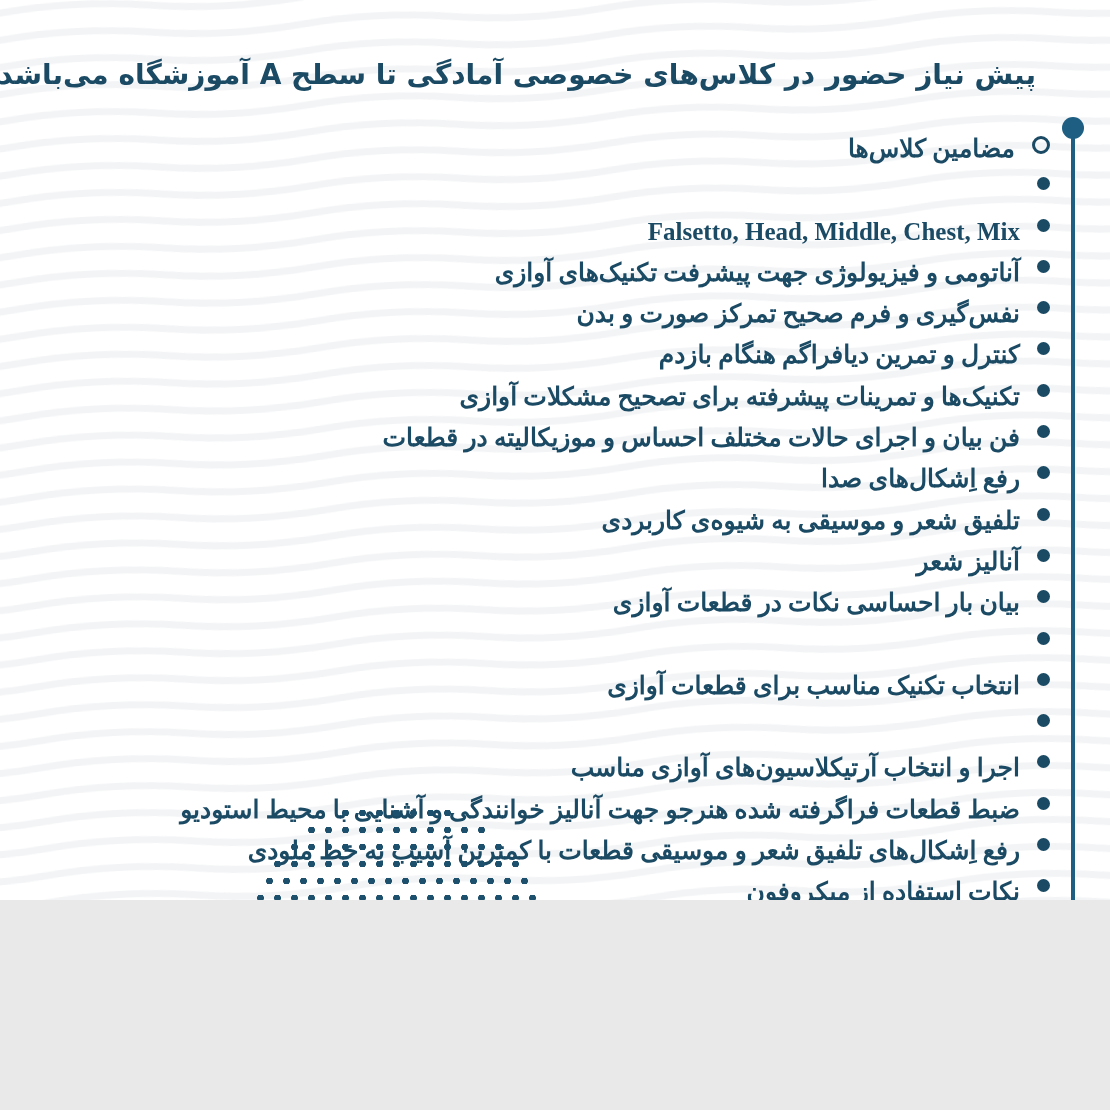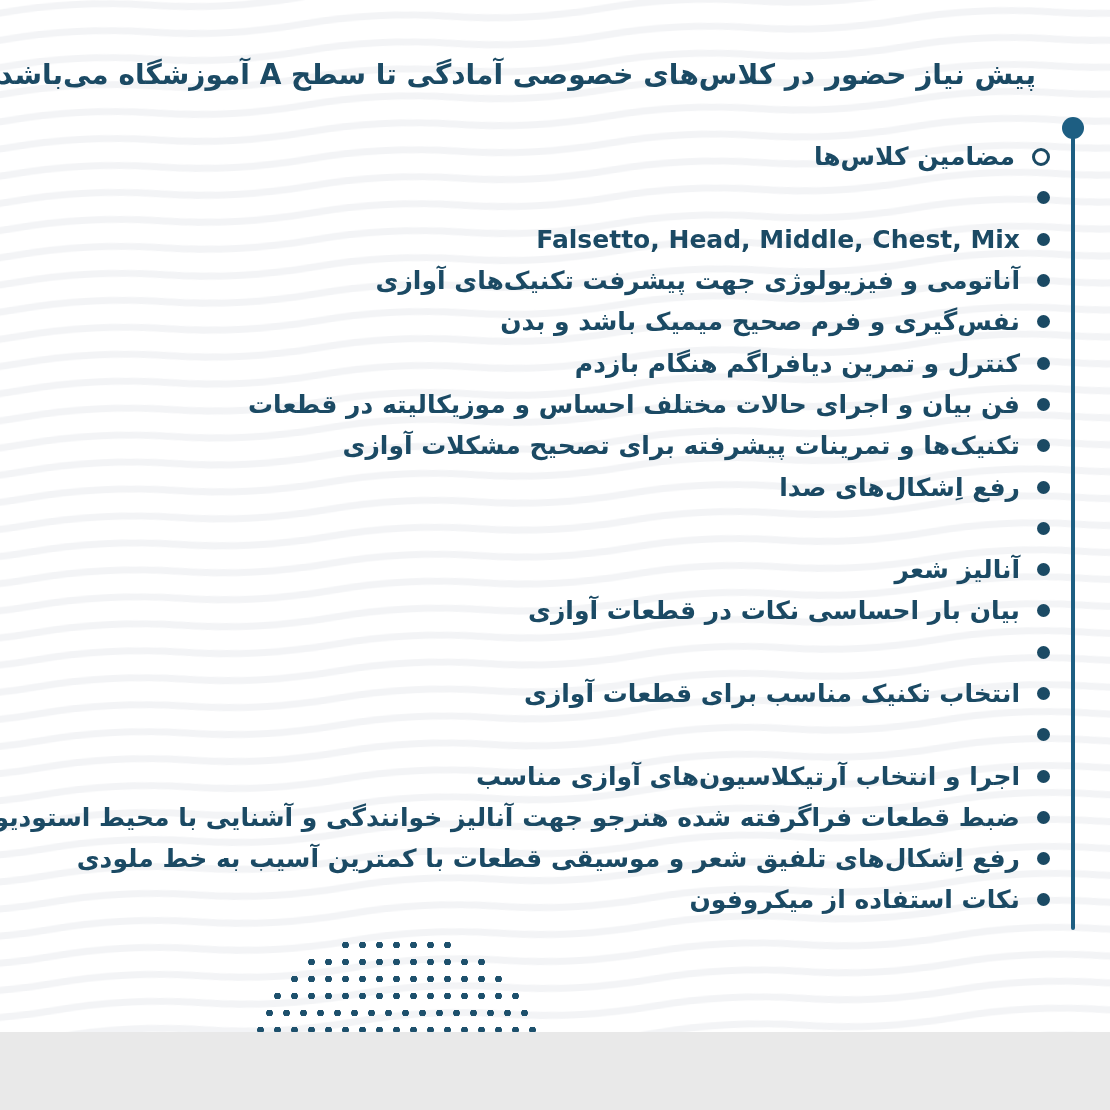"پیش نیاز حضور در کلاسهای" .page { height: 1032px -> 900px }
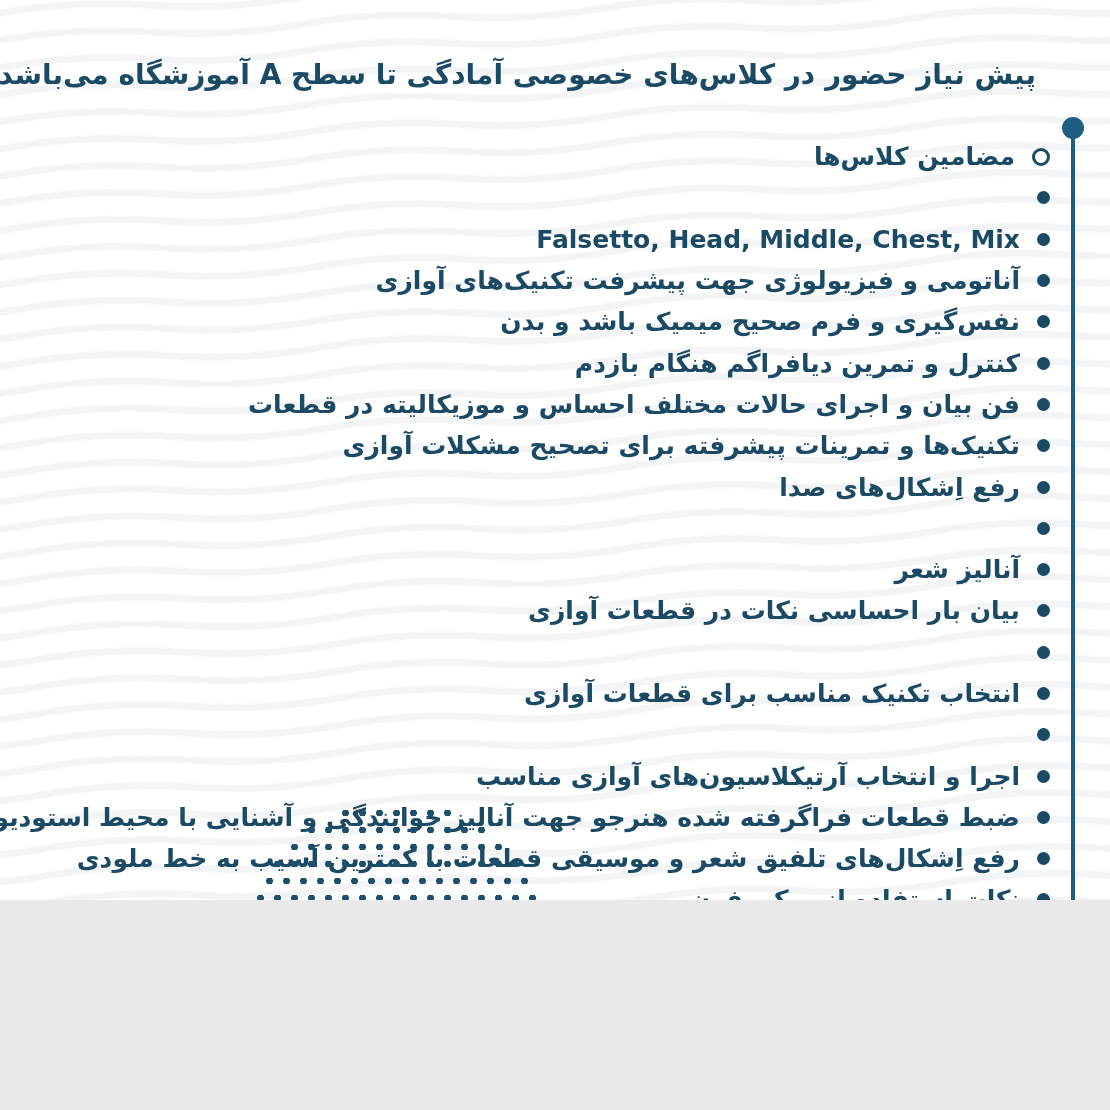"مضامین کلاس‌ها" .item { align-items: center -> flex-start; font-family: none -> Liberation Serif, serif }
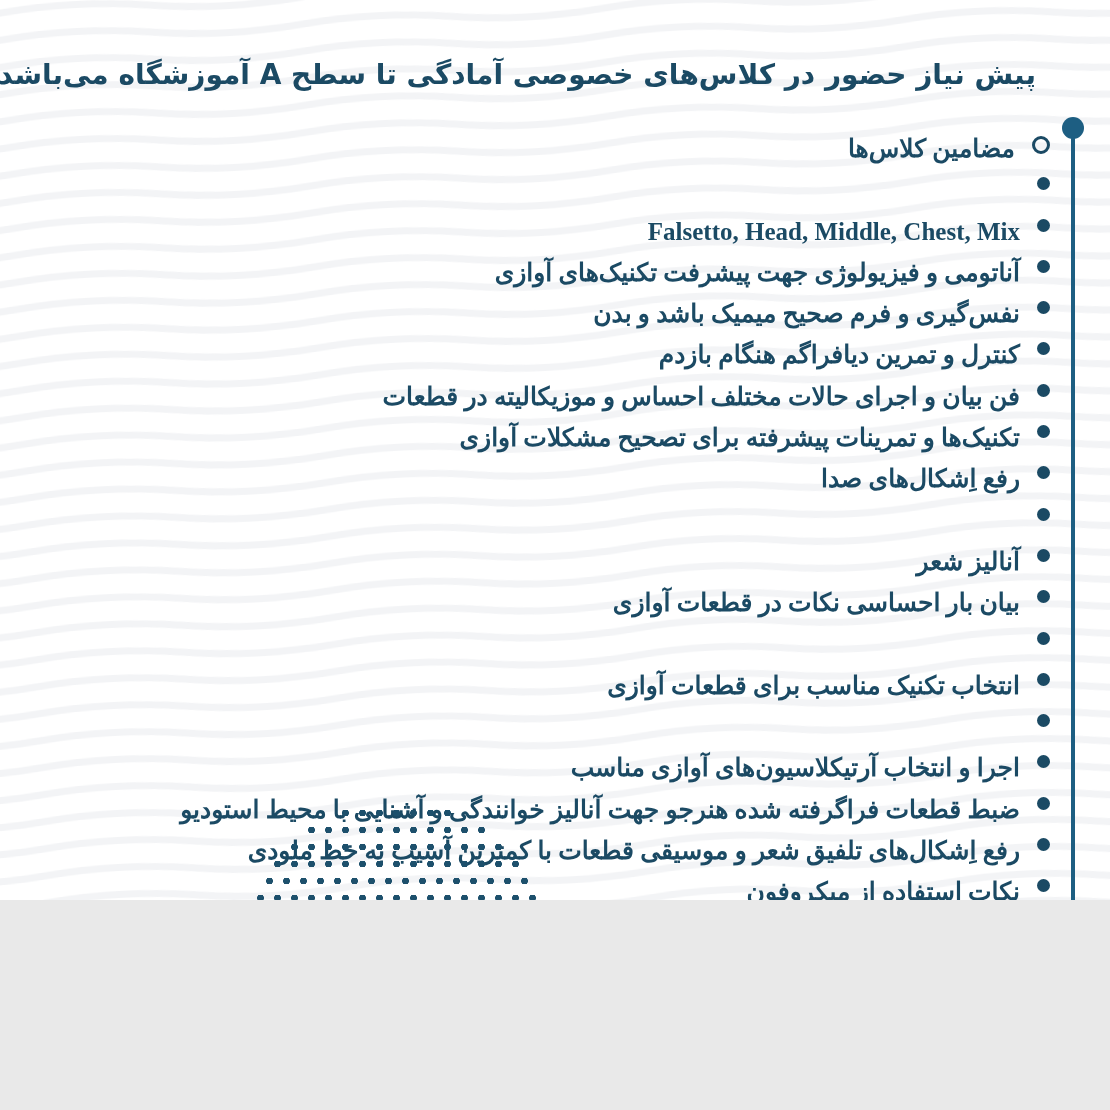"نفس‌گیری و فرم صحیح میمیک" span.txt { text: میمیک باشد -> تمرکز صورت }
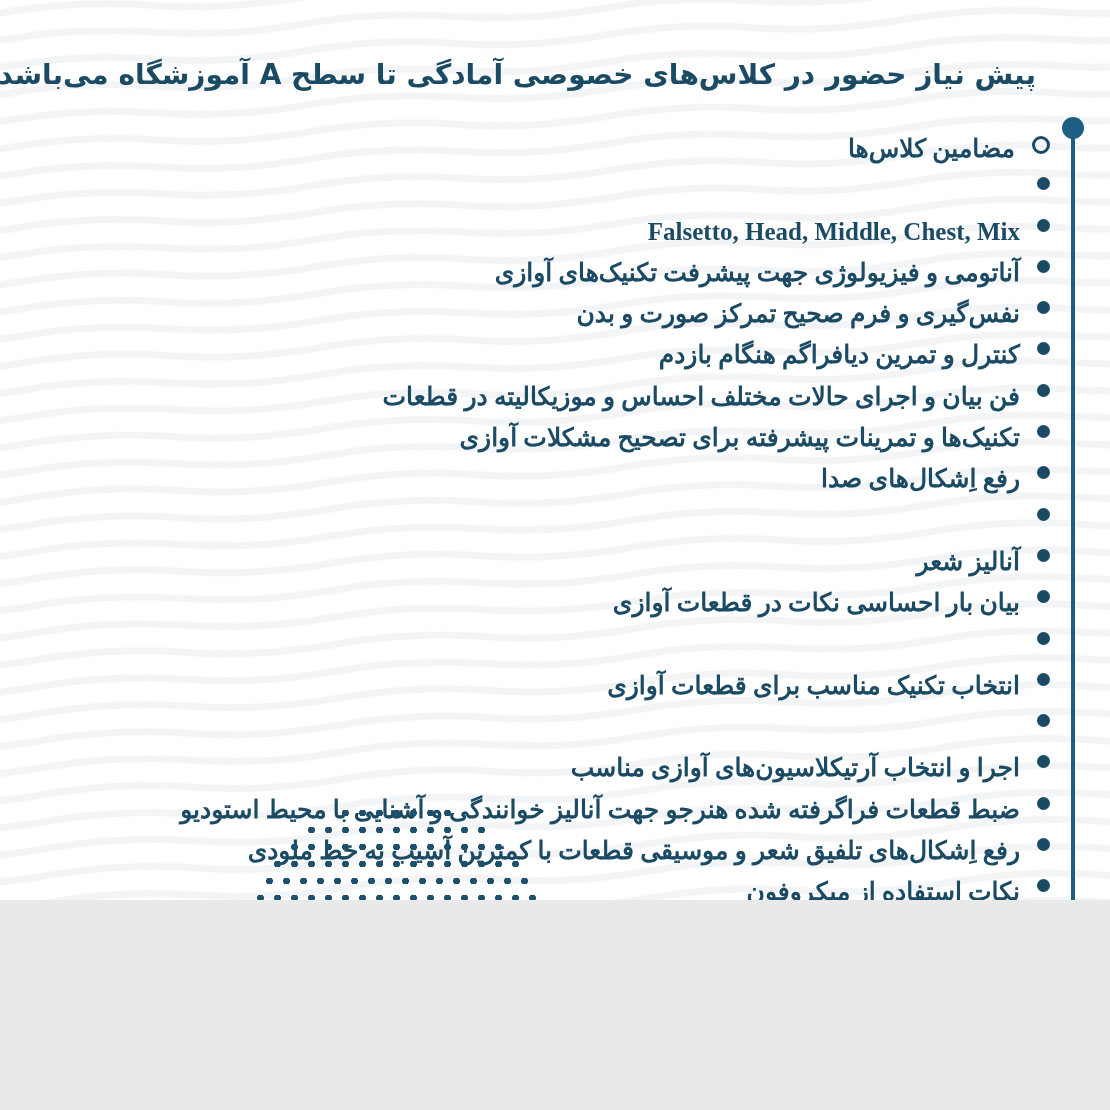"فن بیان و اجرای حالات" div.item { order: before "تکنیک‌ها و تمرینات پیشرفته برای" -> after "تکنیک‌ها و تمرینات پیشرفته برای" }
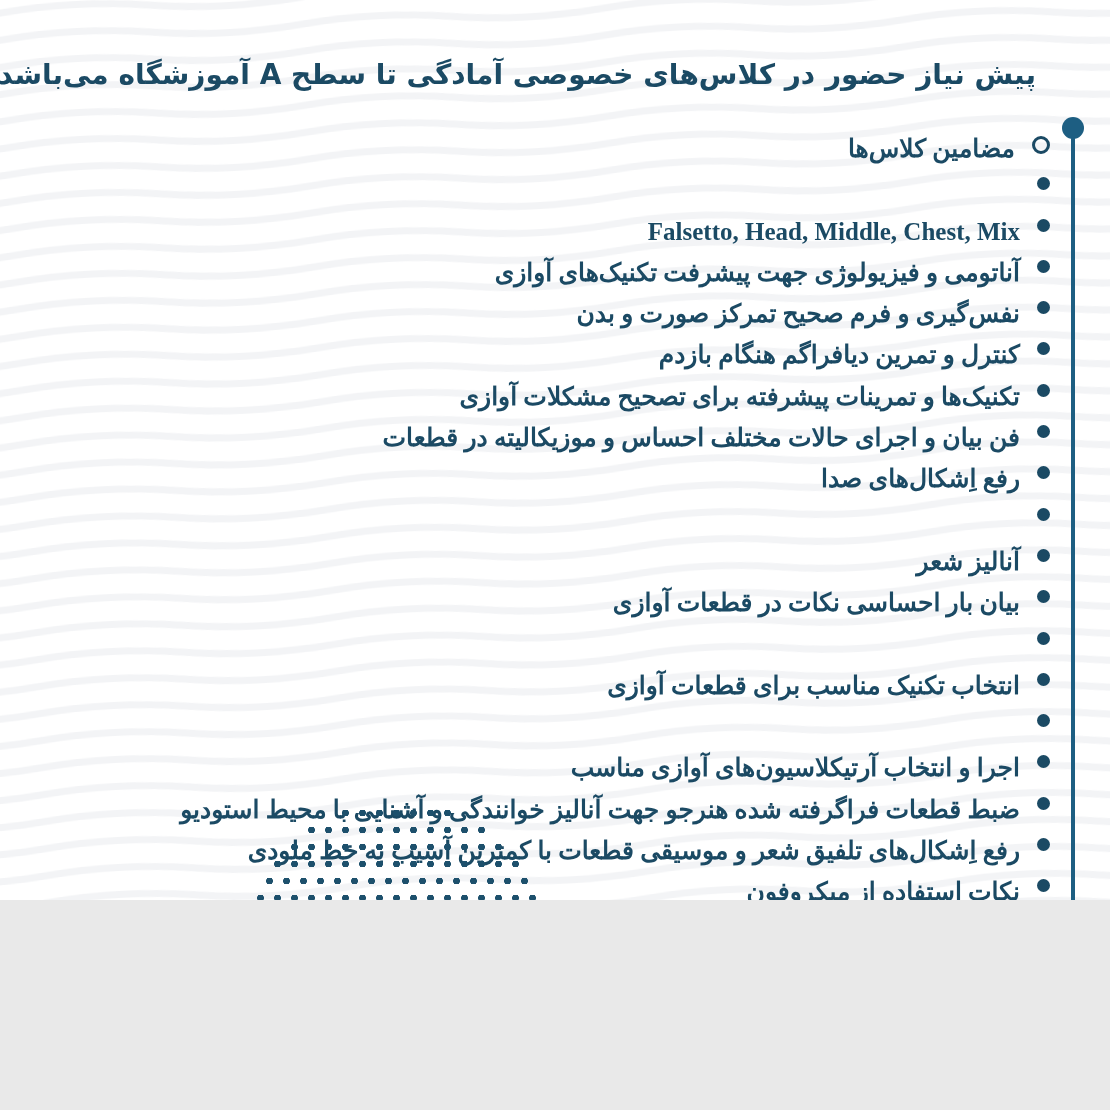"تلفیق شعر و موسیقی به" span.txt { html: none -> <span>تلفیق شعر و موسیقی به شیوه‌ی کاربردی</span> }
